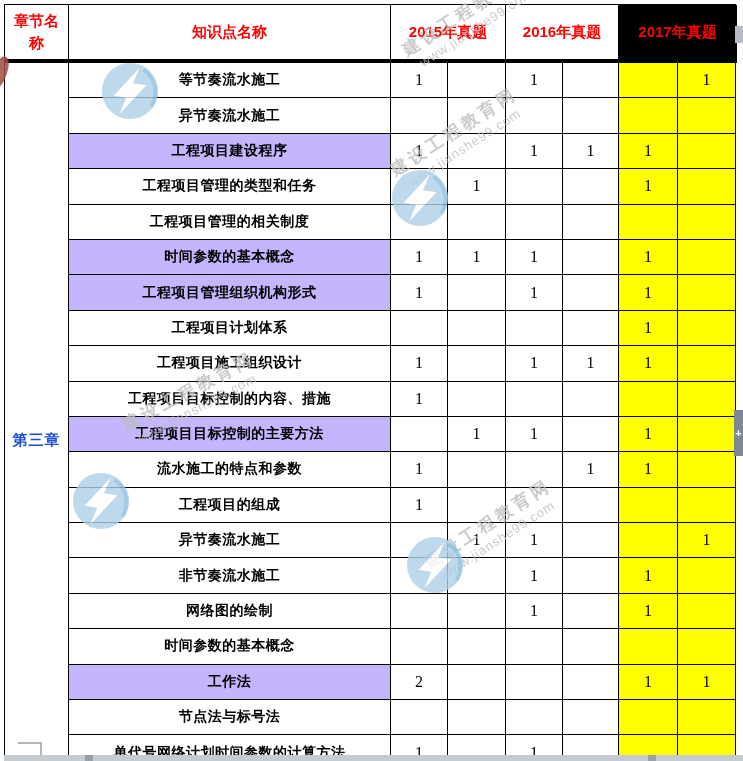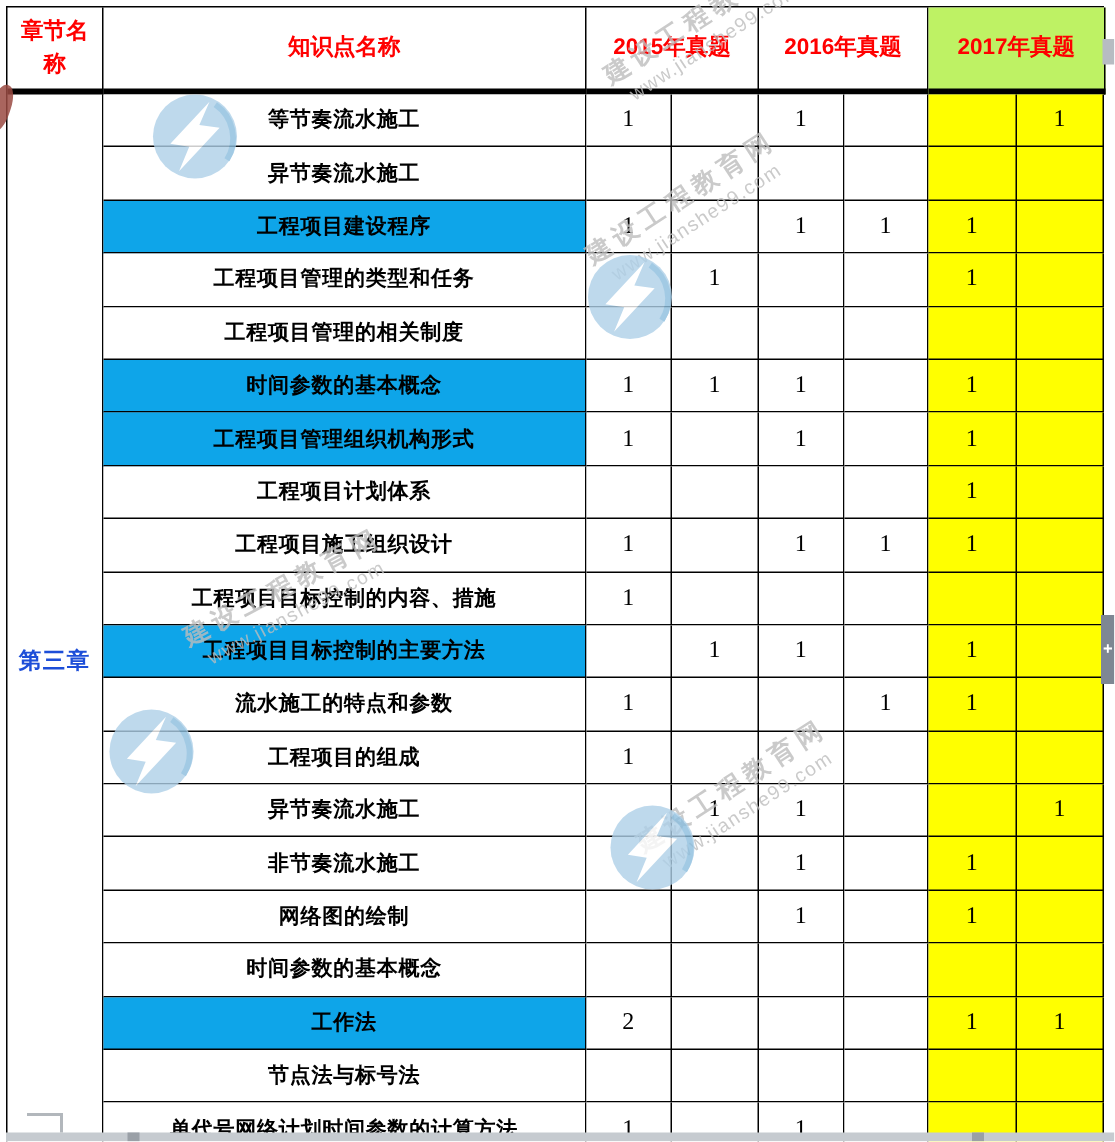"2017年真题" .hcell.y2017 { background: #bef264 -> #000000 }
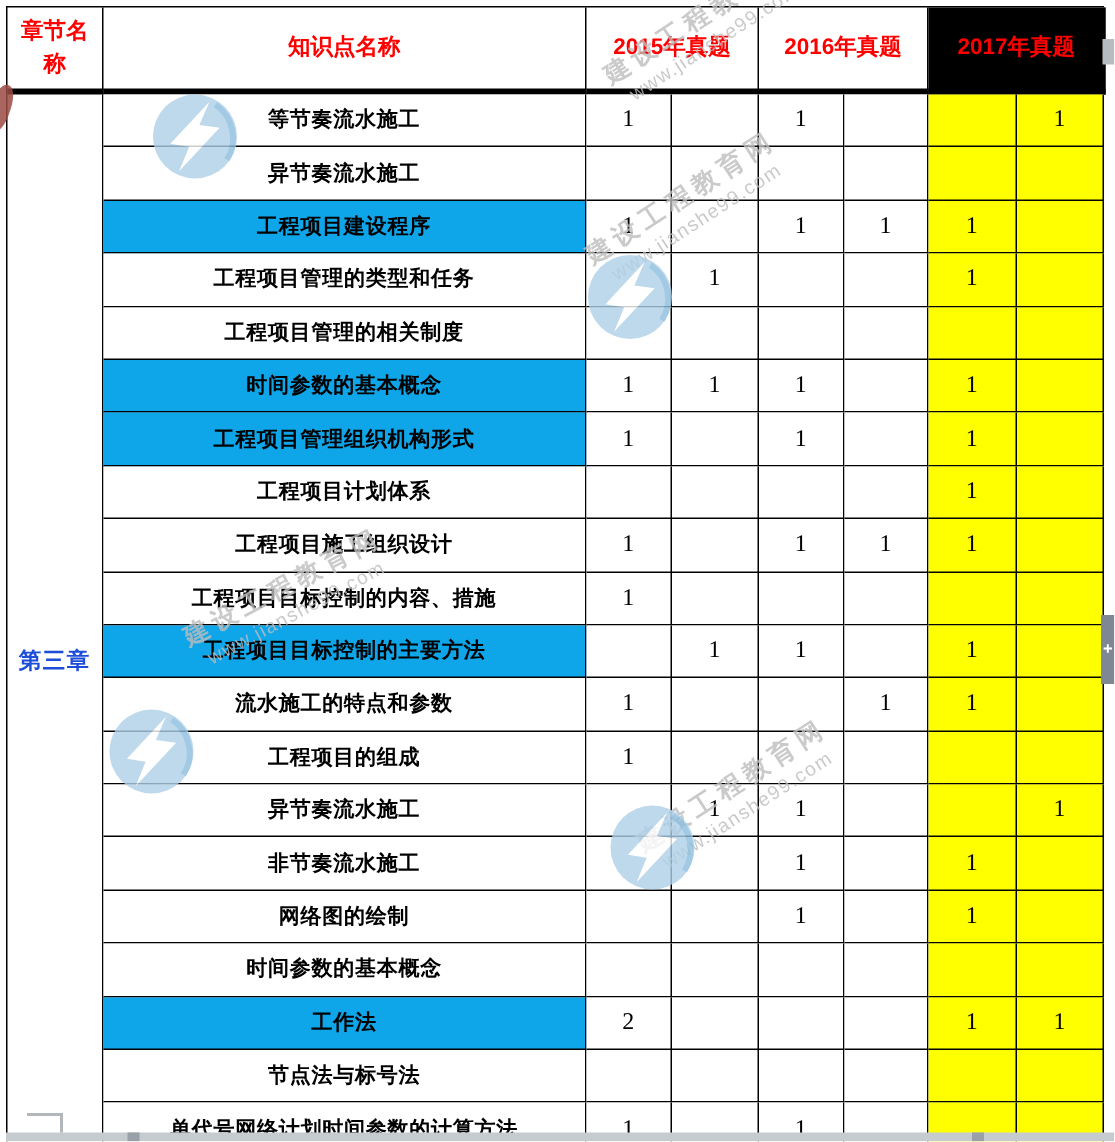"工程项目建设程序" .row.green .cell.name { background: #0ea5e9 -> #c4b5fd }
